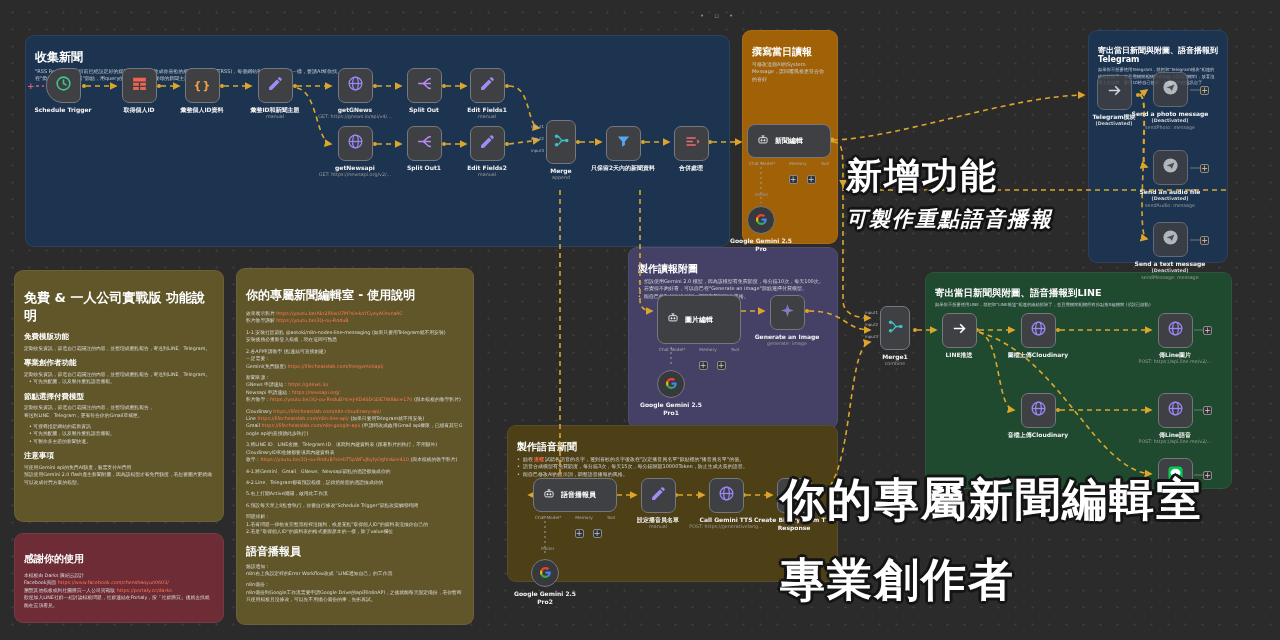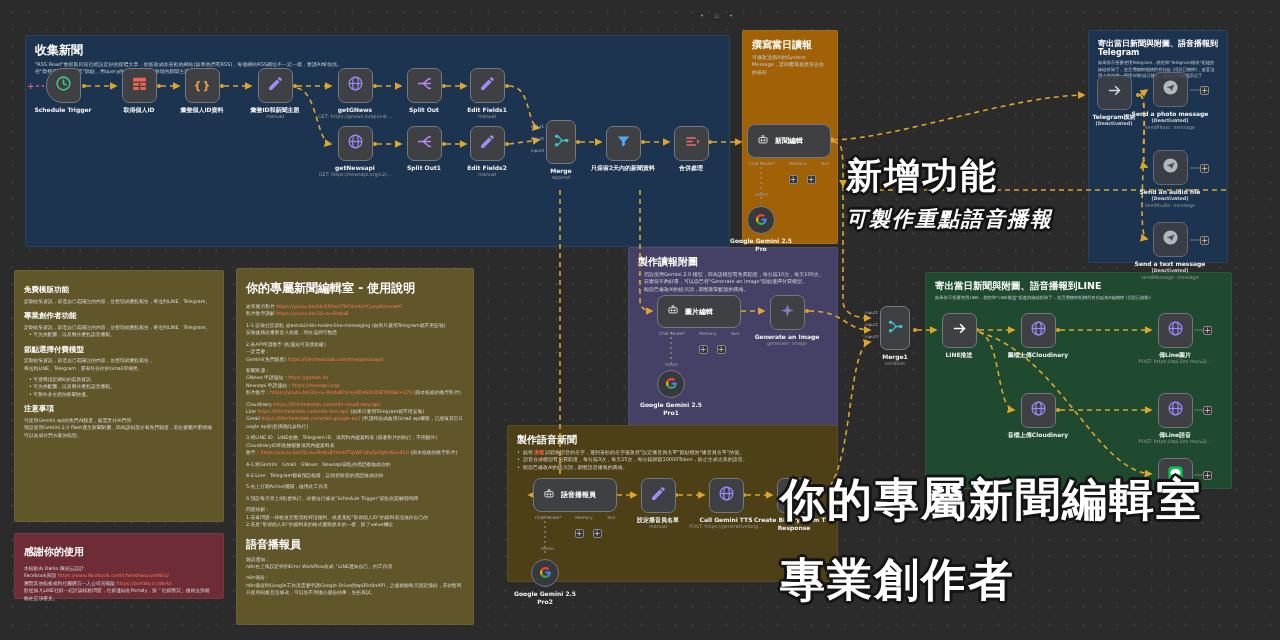"收集新聞" .region { border-radius: 2px -> 9px; padding: 8px 9px -> 15px 9px }
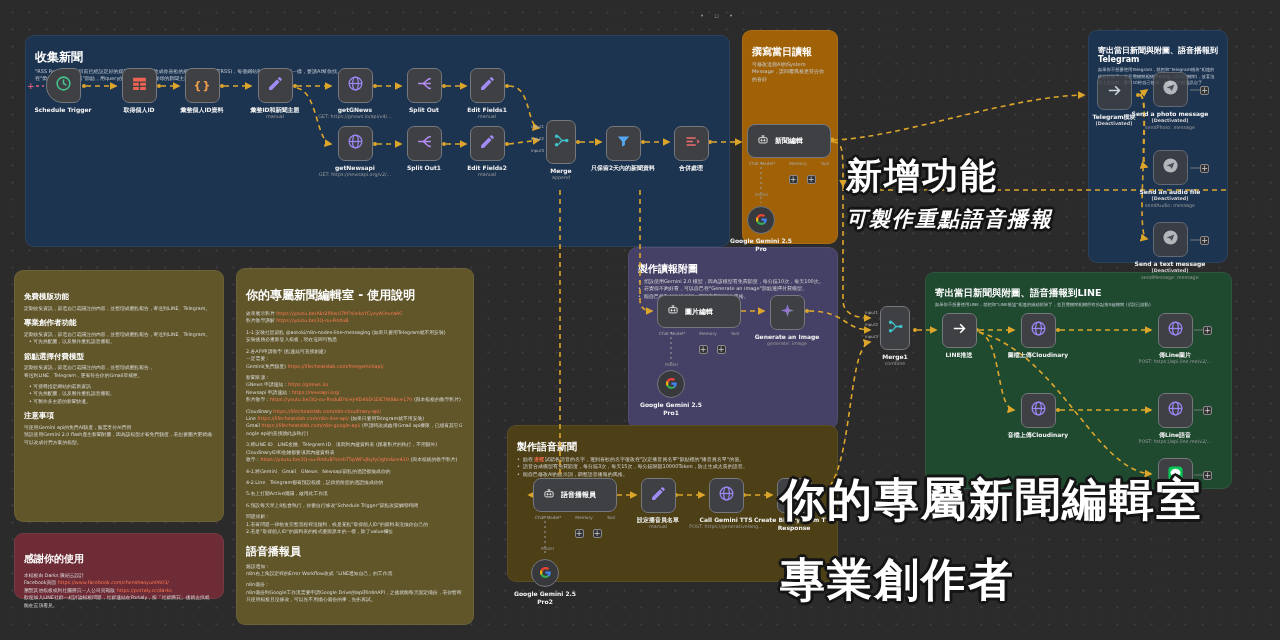"免費 & 一人公司實戰版 功能說明" div.ntitle { html: none -> <div>免費 &amp; 一人公司實戰版 功能說明</div> }
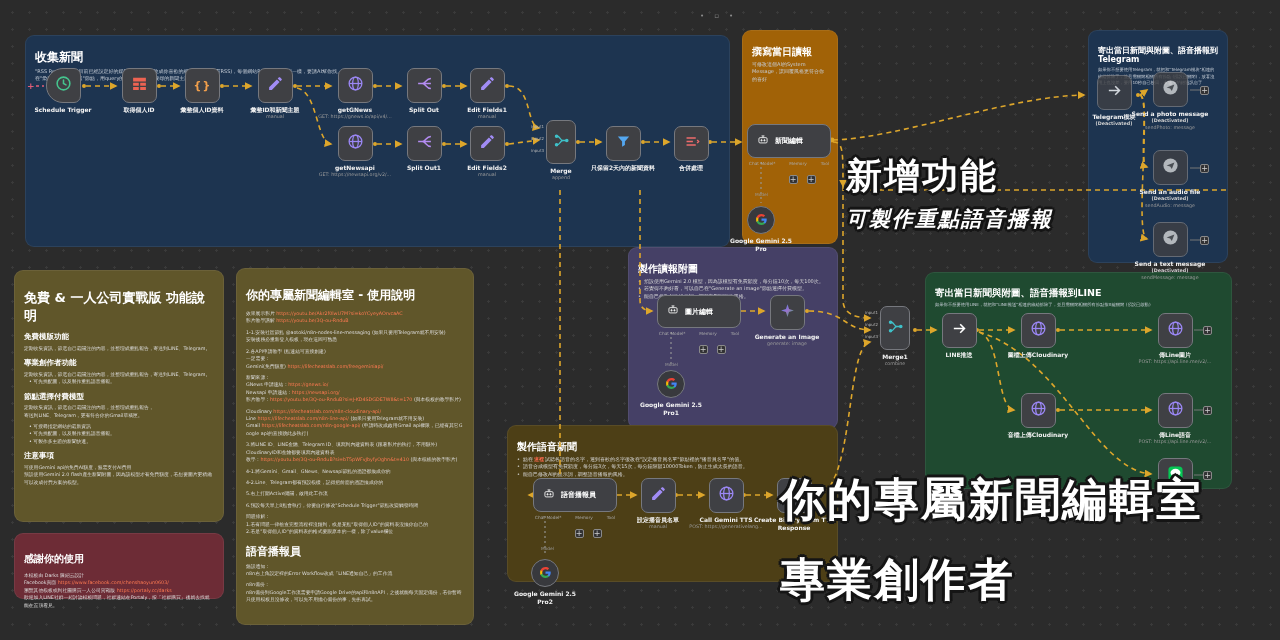"圖片編輯" div.abox { height: 33px -> 49px }
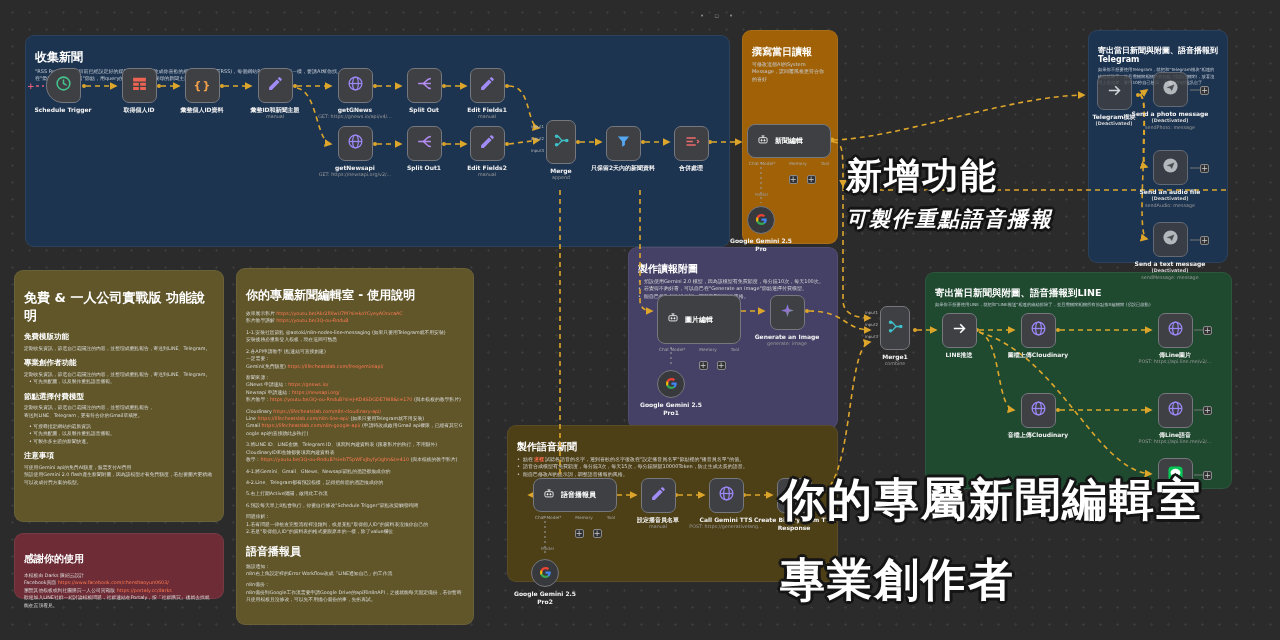"感謝你的使用" section.region { height: 66px -> 90px }
